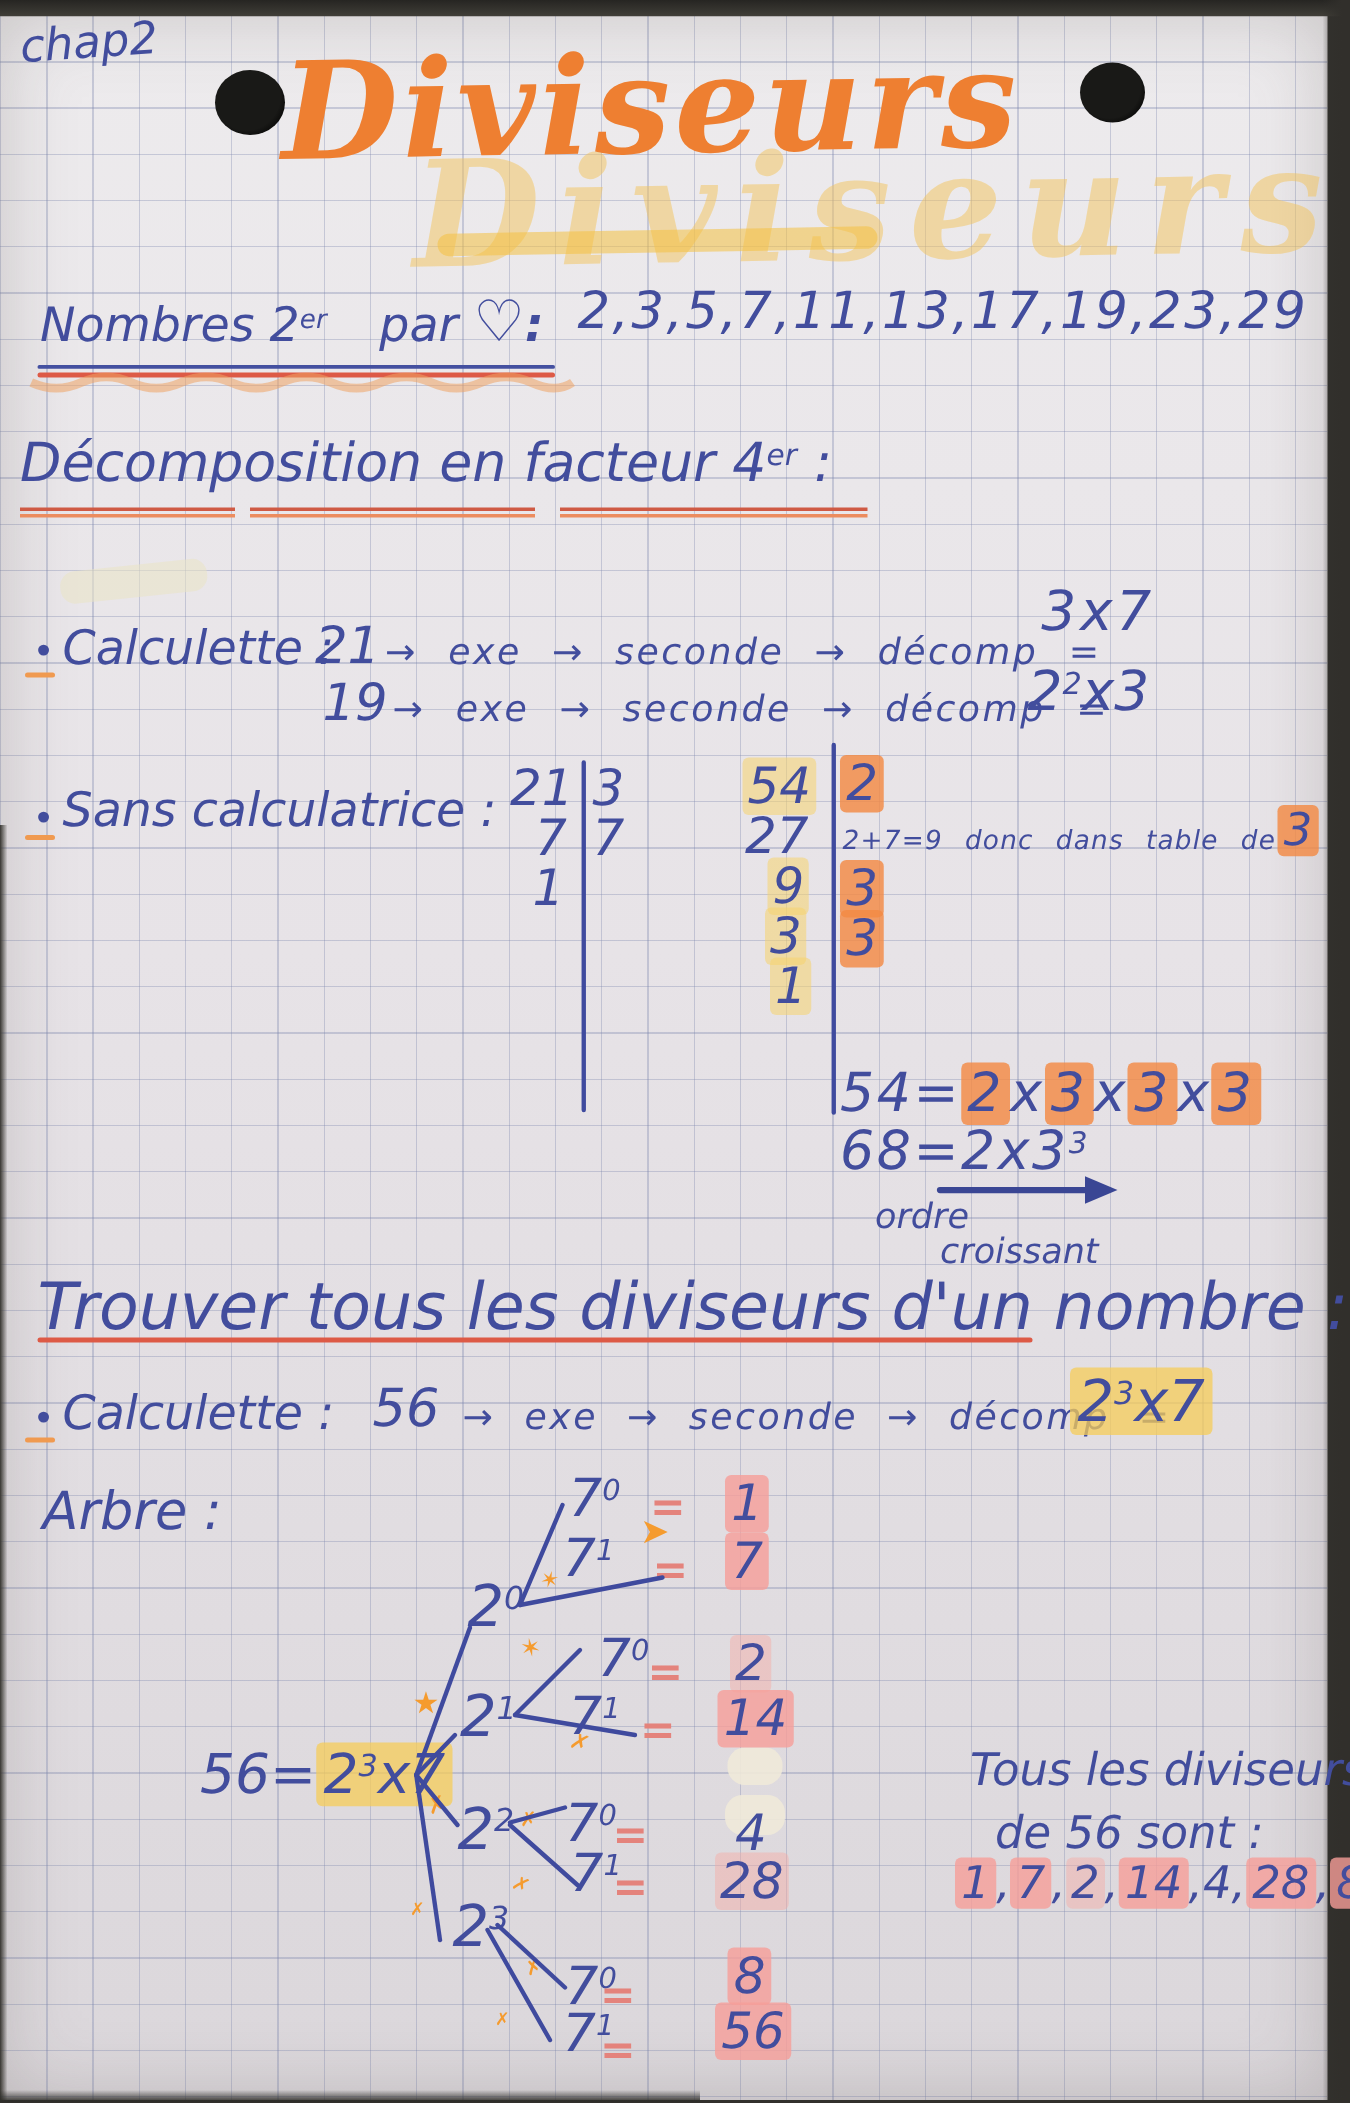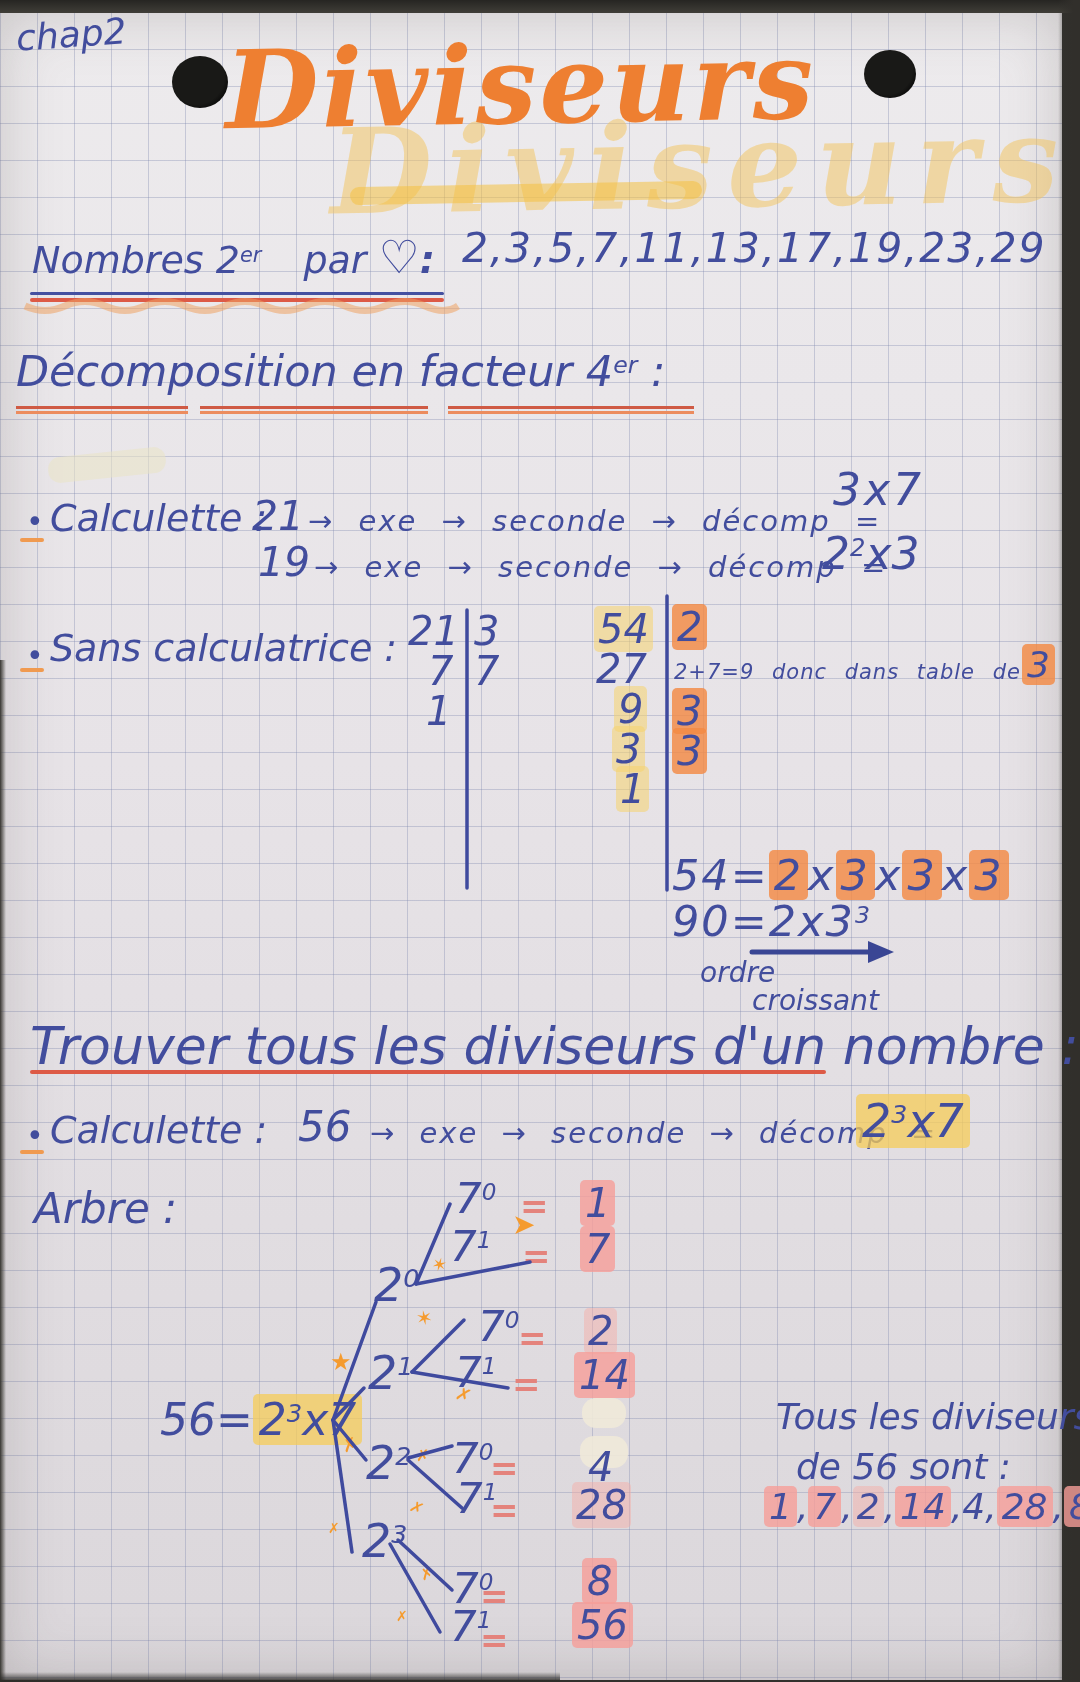"90=2x3" span { text: 90 -> 68 }
